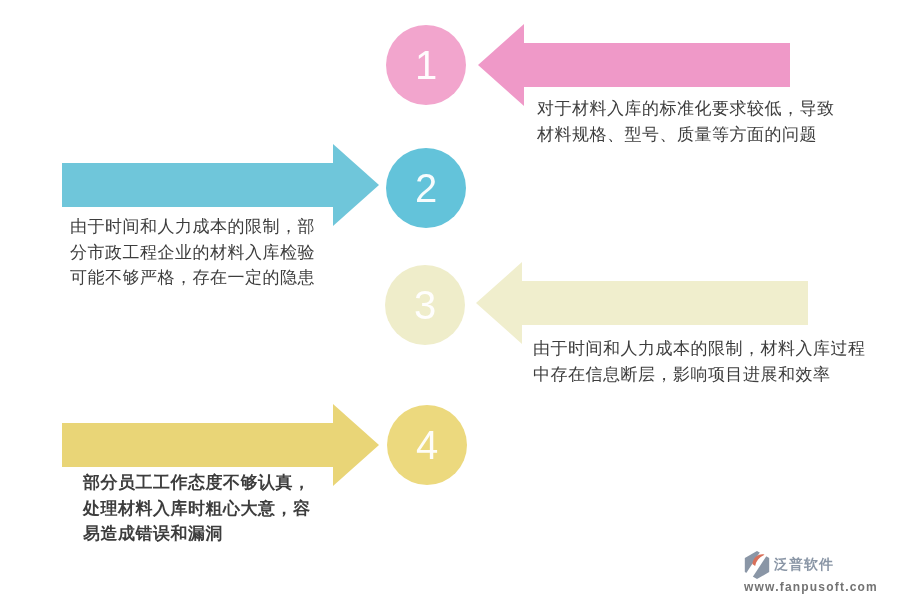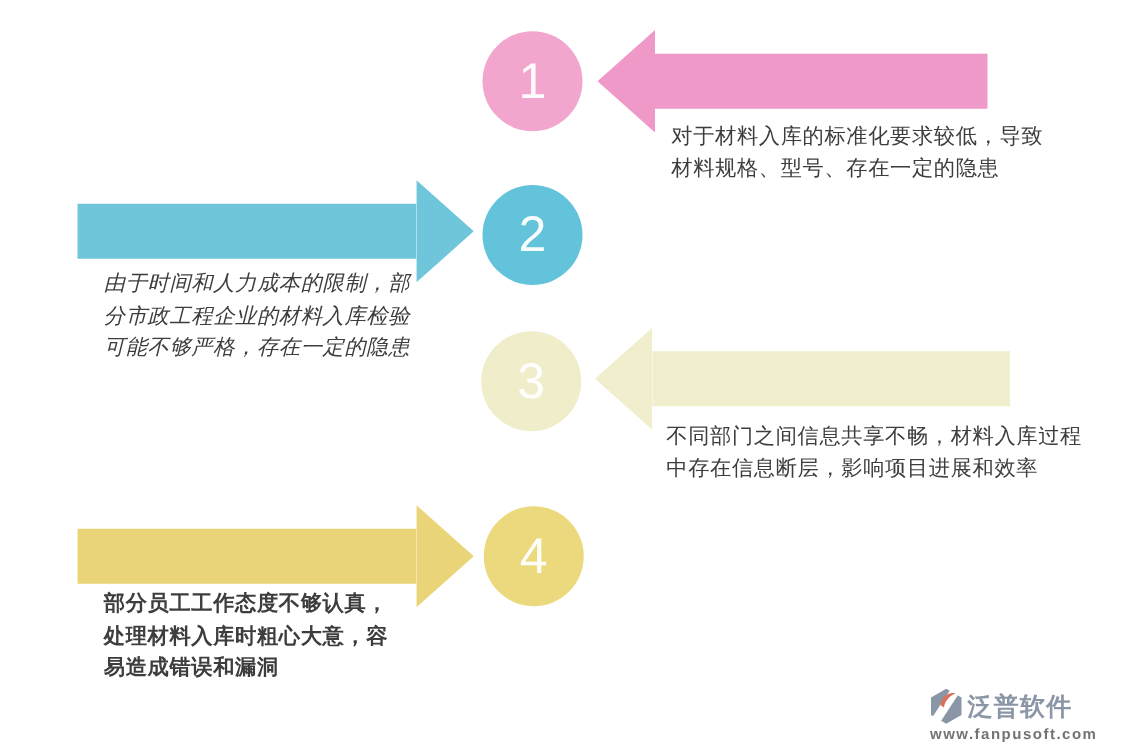"对于材料入库的标准化要求较低，导致" div.step-text { text: 存在一定的隐患 -> 质量等方面的问题 }
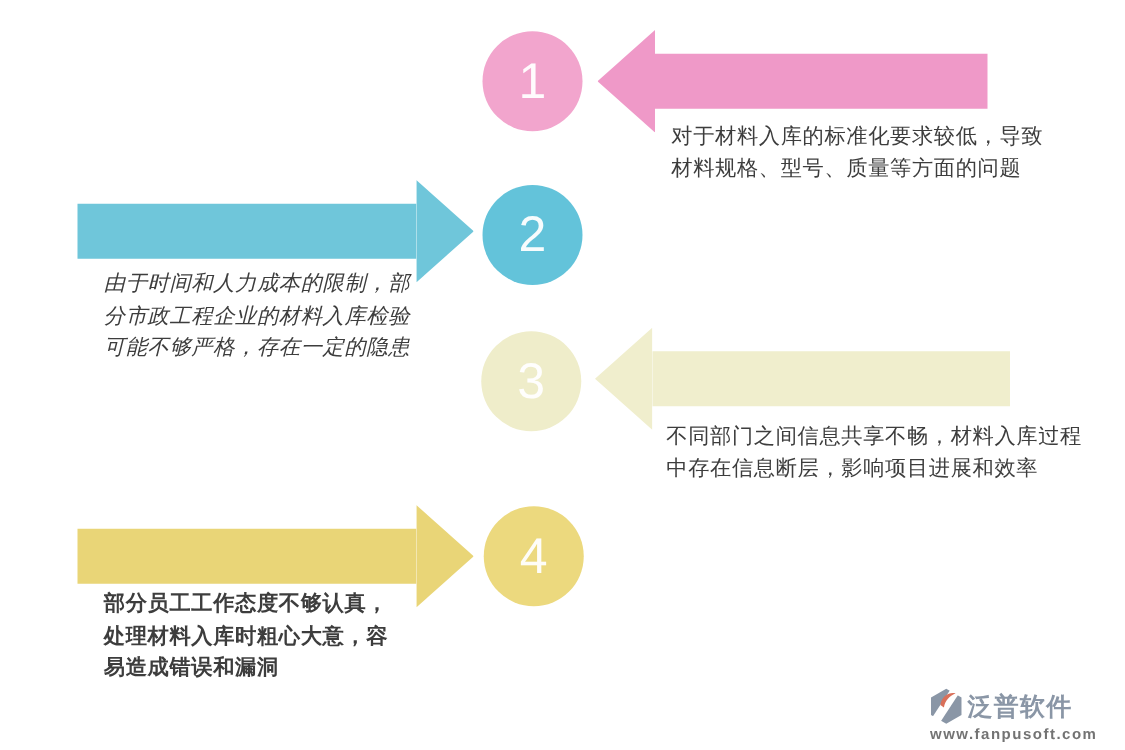"由于时间和人力成本的限制，部" div.step-text { font-style: italic -> none; left: 83px -> 70px }
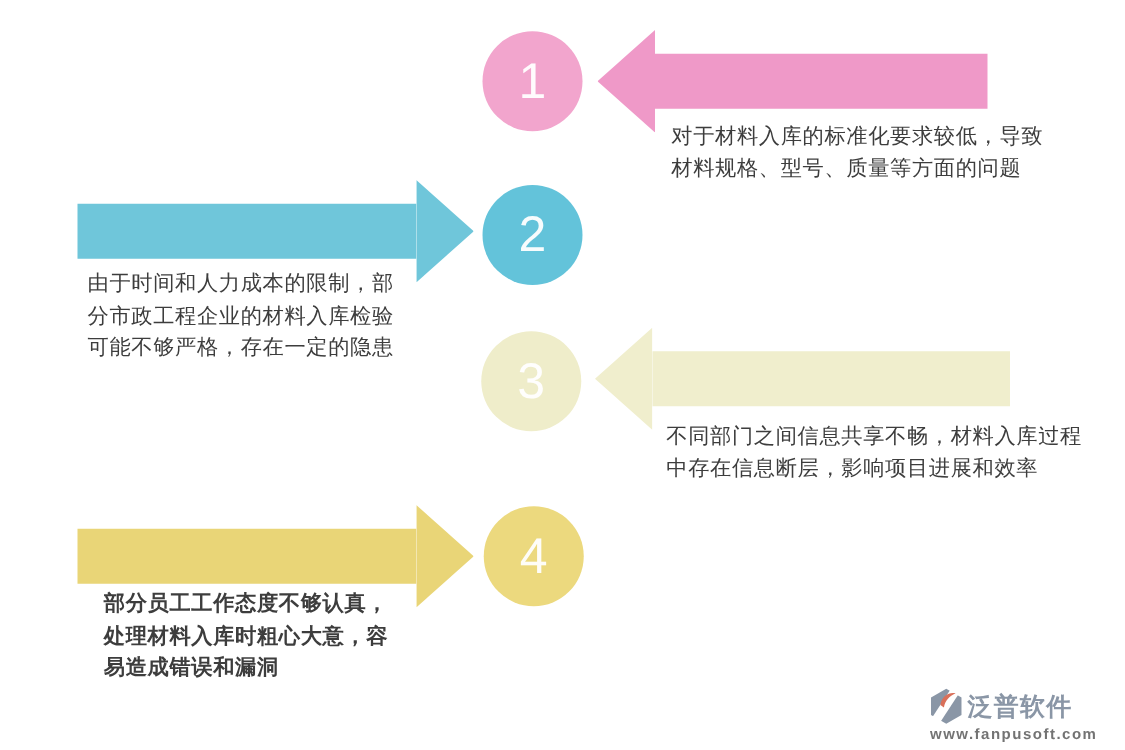"不同部门之间信息共享不畅，材料入库过程" div.step-text { text: 不同部门之间信息共享不畅 -> 由于时间和人力成本的限制 }
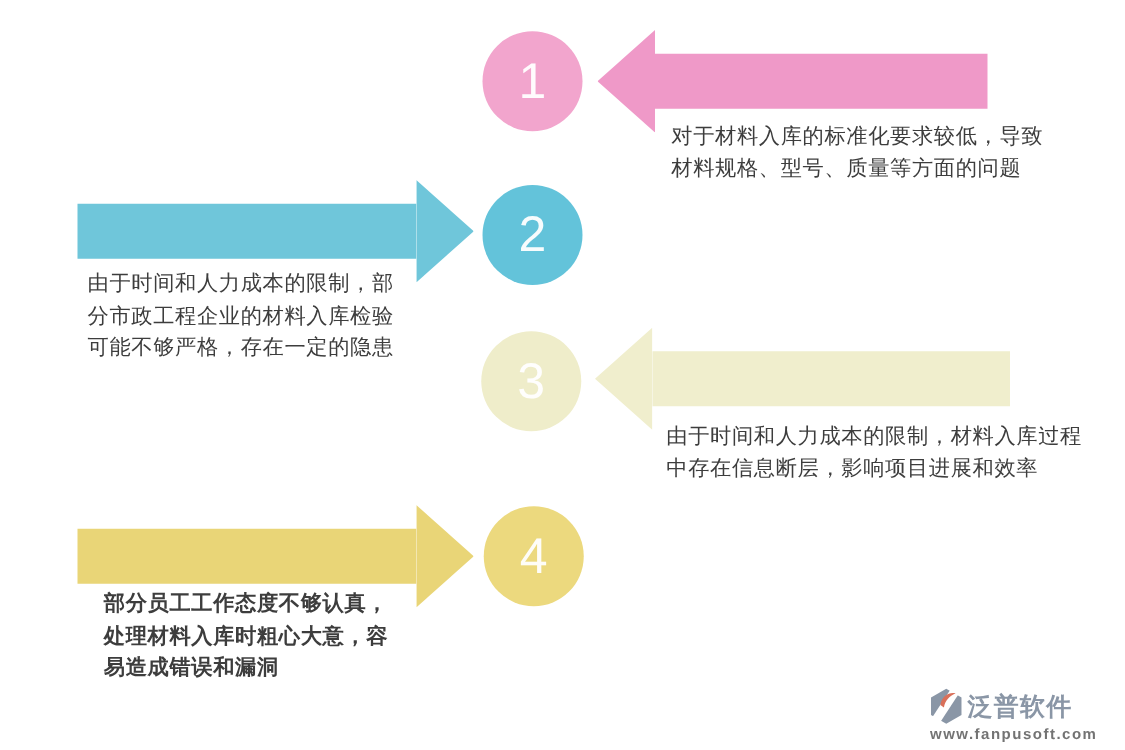"泛普软件" .logo-brand { font-size: 20px -> 14px }
